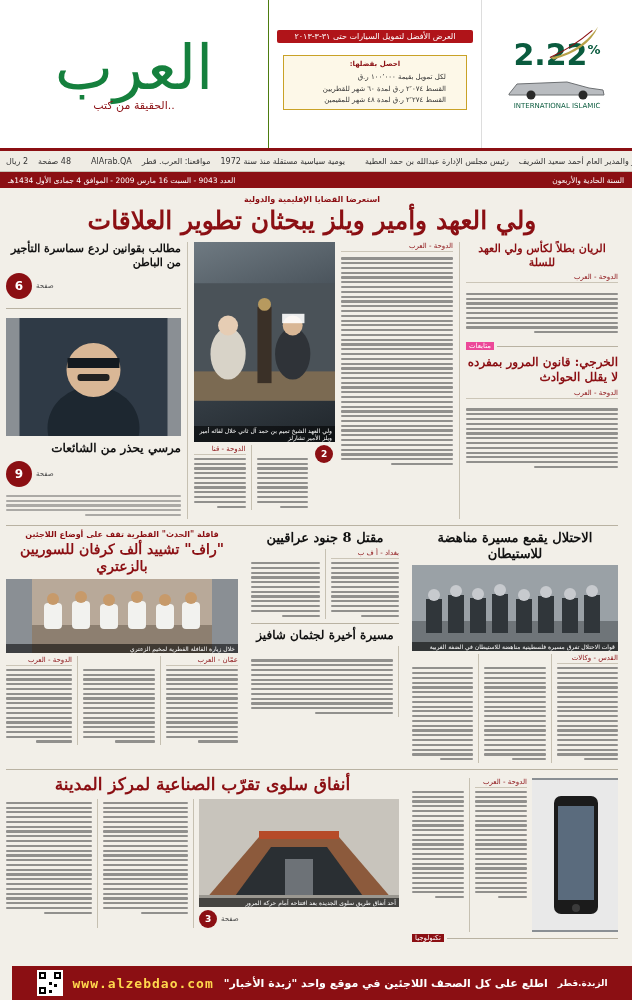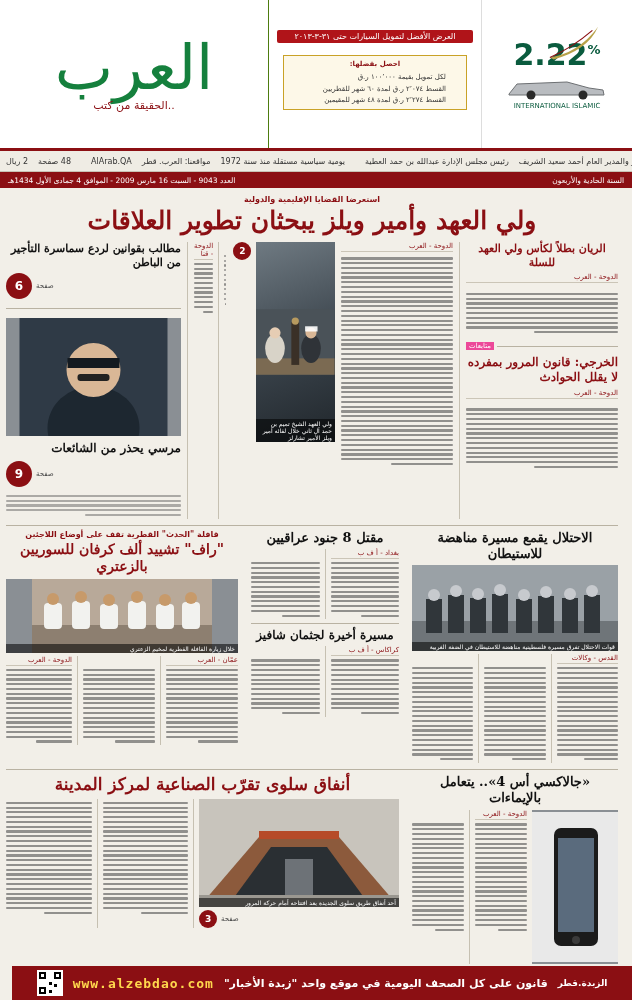"الدوحة - قنا" div { flex-direction: row -> column }
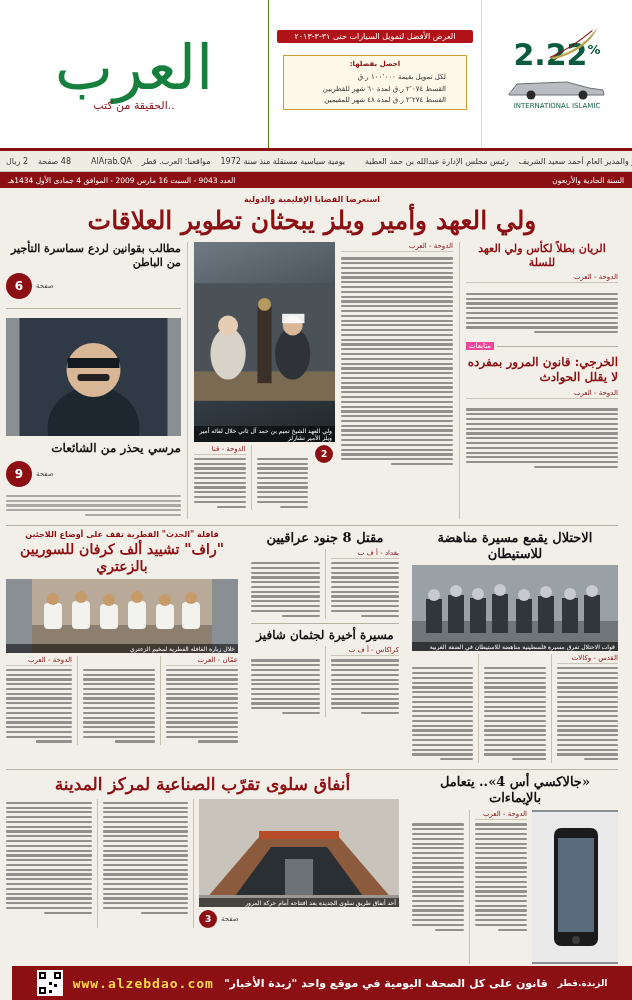"كراكاس - أ ف ب" div.col-justify { html: <div> <div>كراكاس - أ ف ب</div> <div></div> <div></div> <div></div> <div></div> <div></div> <div></div> <div></div> <div></div> <div></div> <div></div> <div></div> <div></div> </div> -> none }
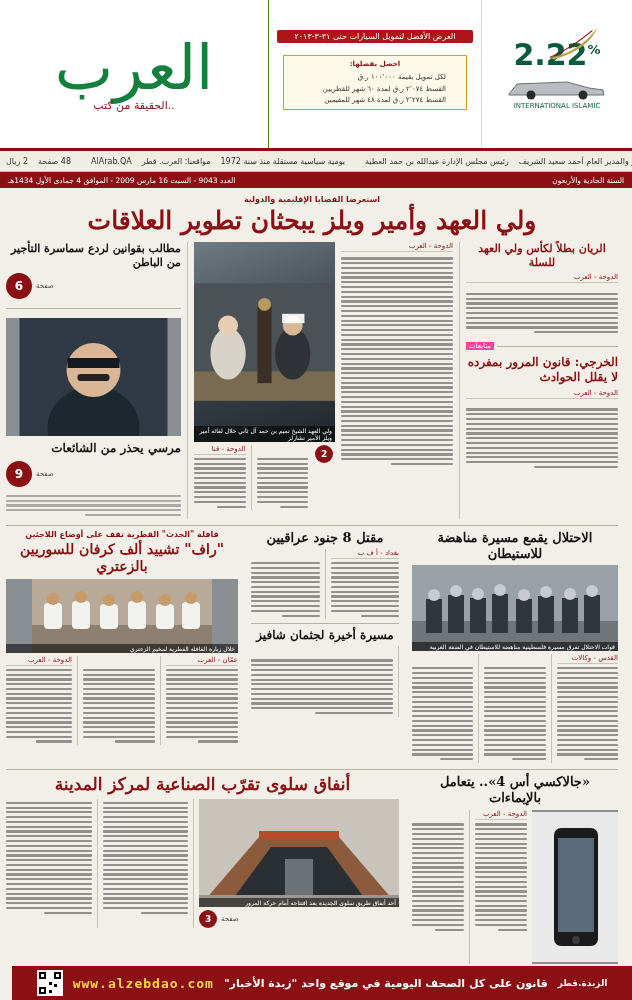"«جالاكسي أس 4».. يتعامل بالإيماءات" div.sub-head { html: <div>«جالاكسي أس 4».. يتعامل بالإيماءات</div> -> none }
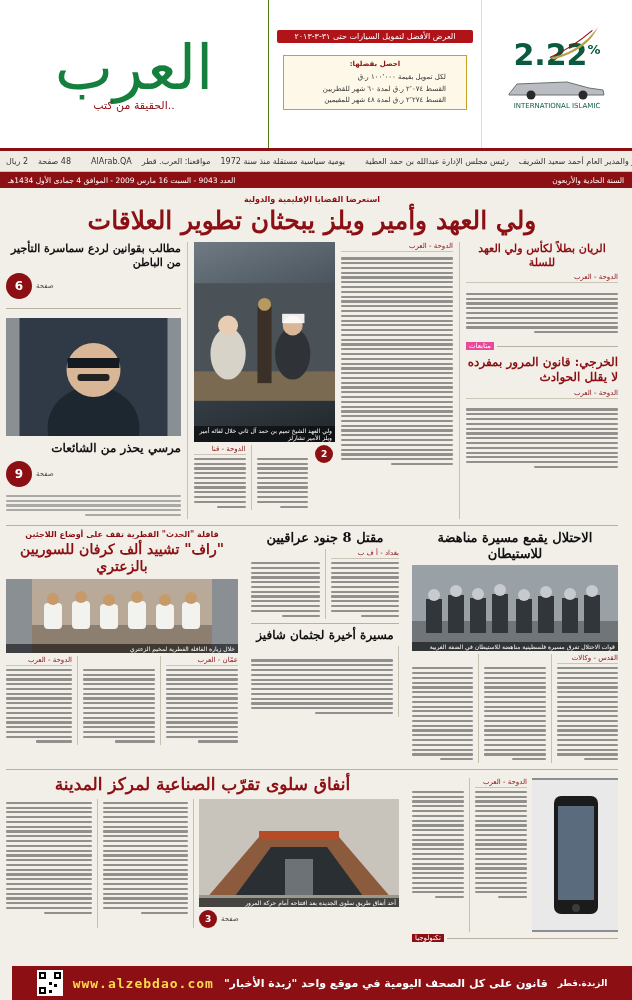"قانون على كل الصحف اليومية" span { text: قانون على كل الصحف اليومية -> اطلع على كل الصحف اللاجئين }
